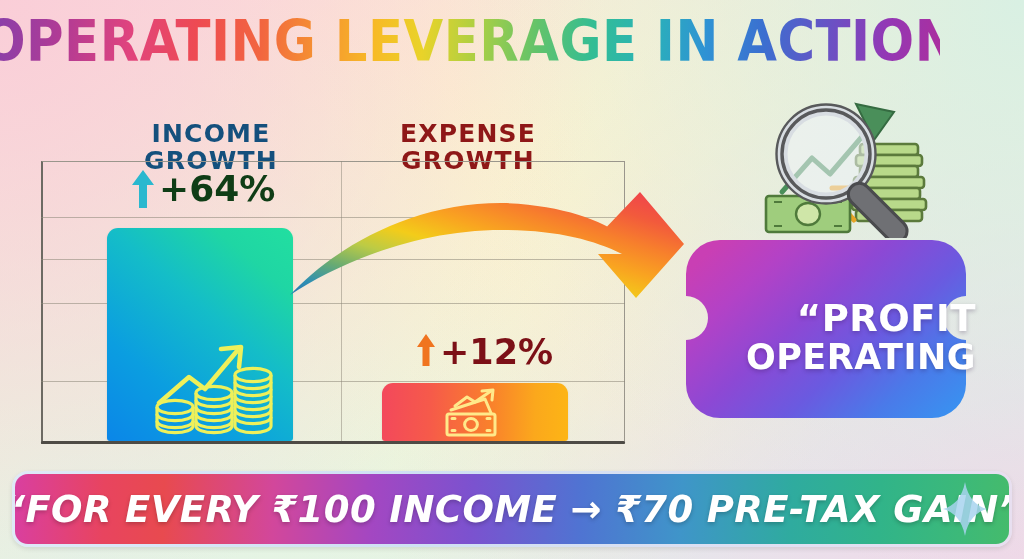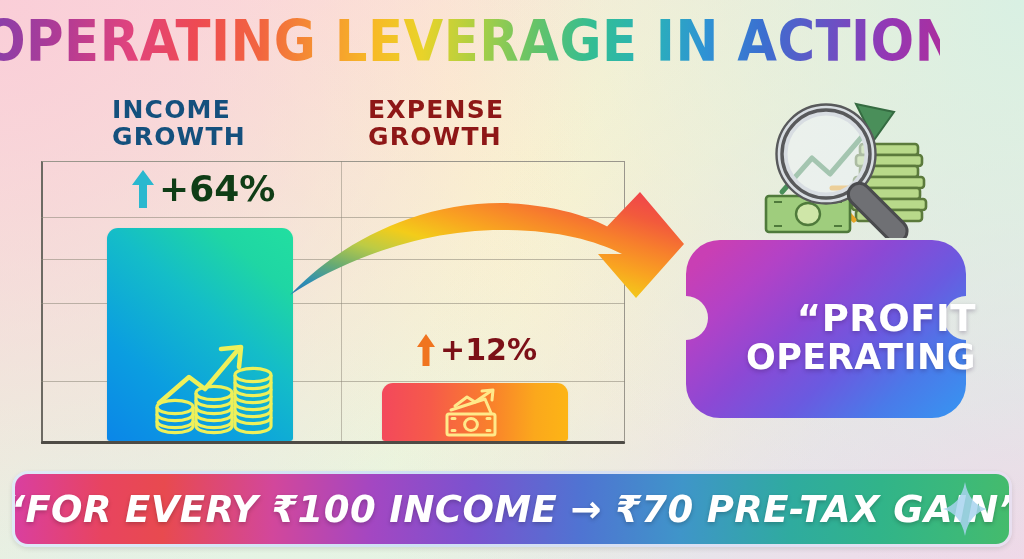"INCOME" .caption { margin-top: none -> 24px; text-align: left -> center }
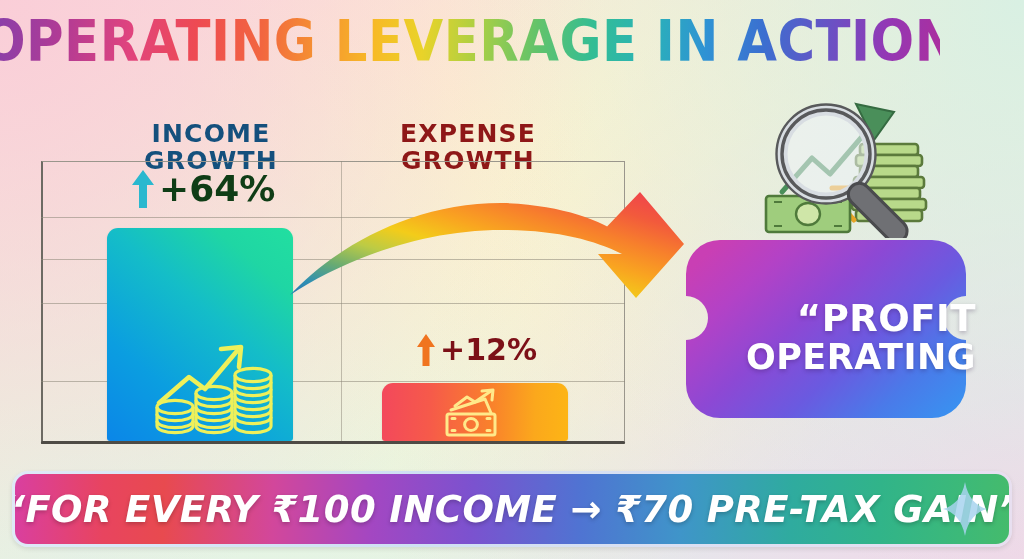"+12%" #delta-expense { font-size: 30px -> 35px }
